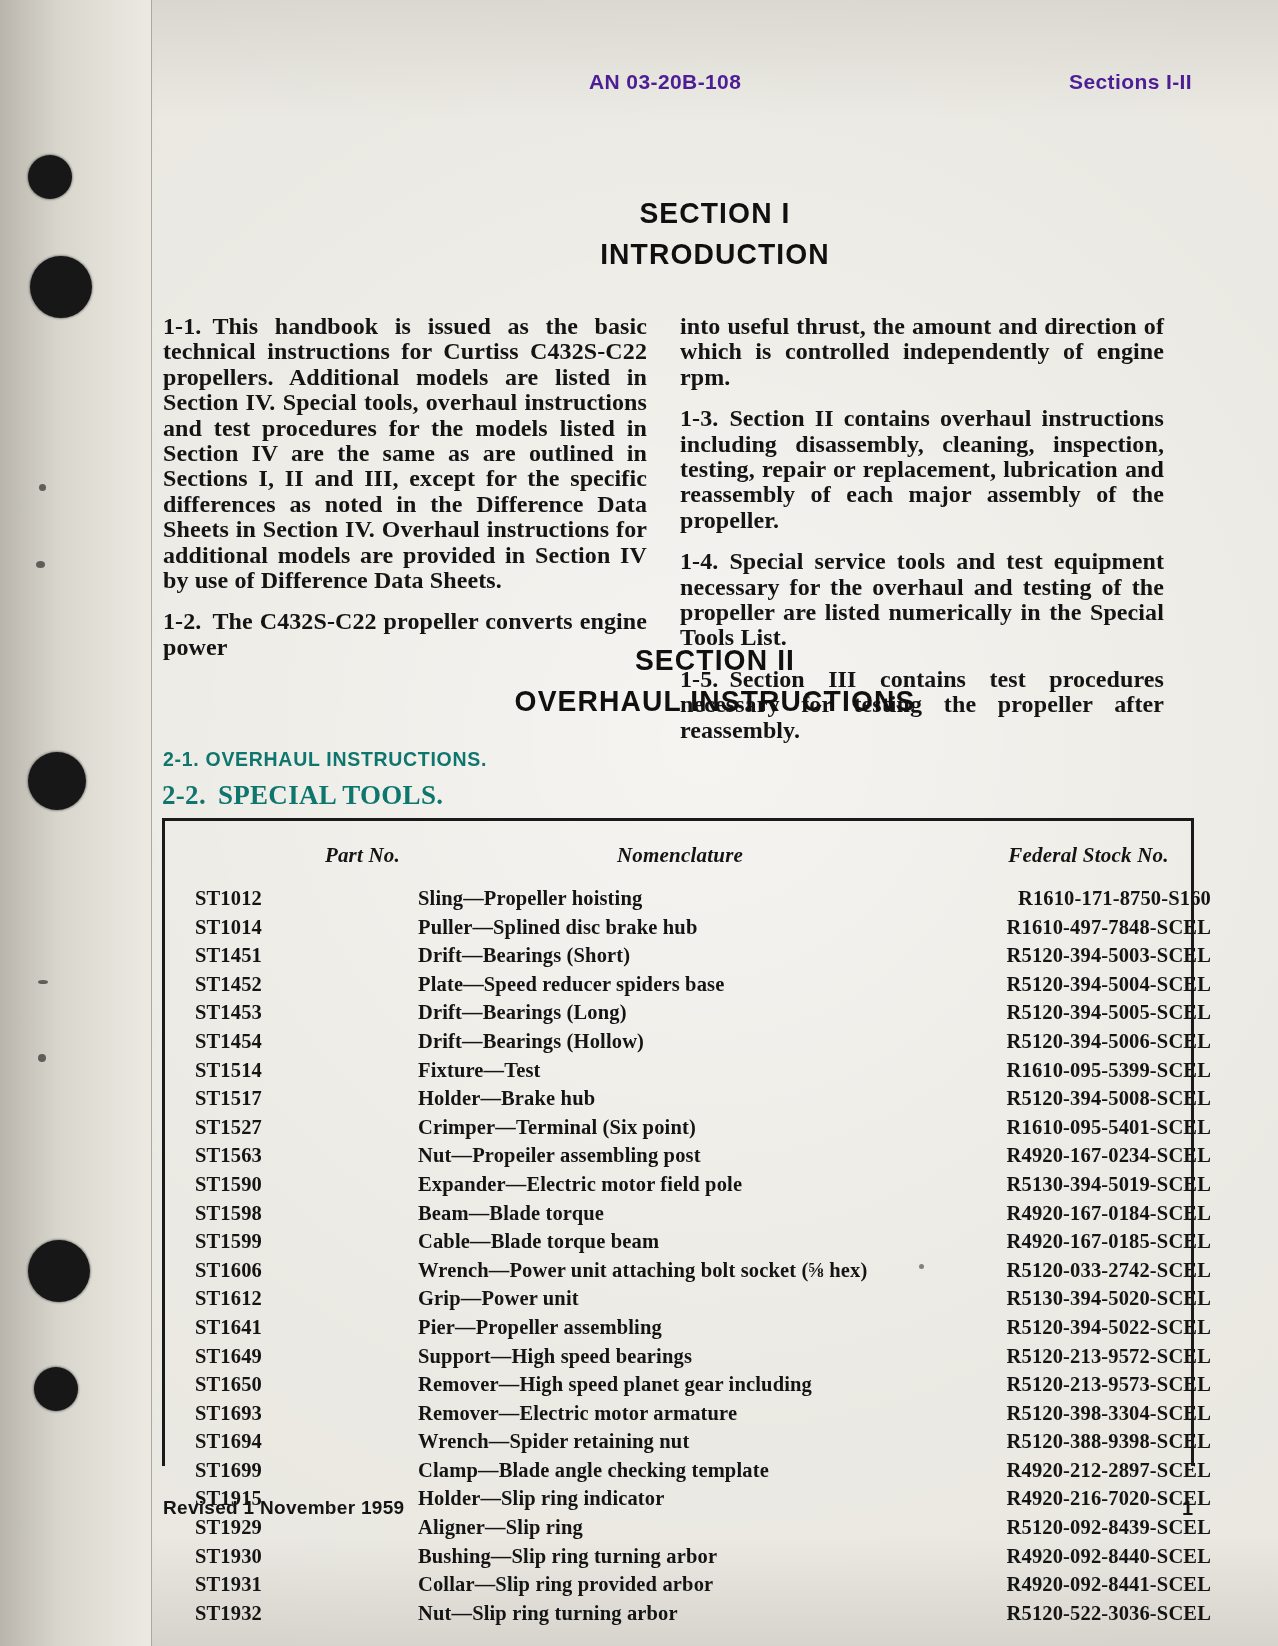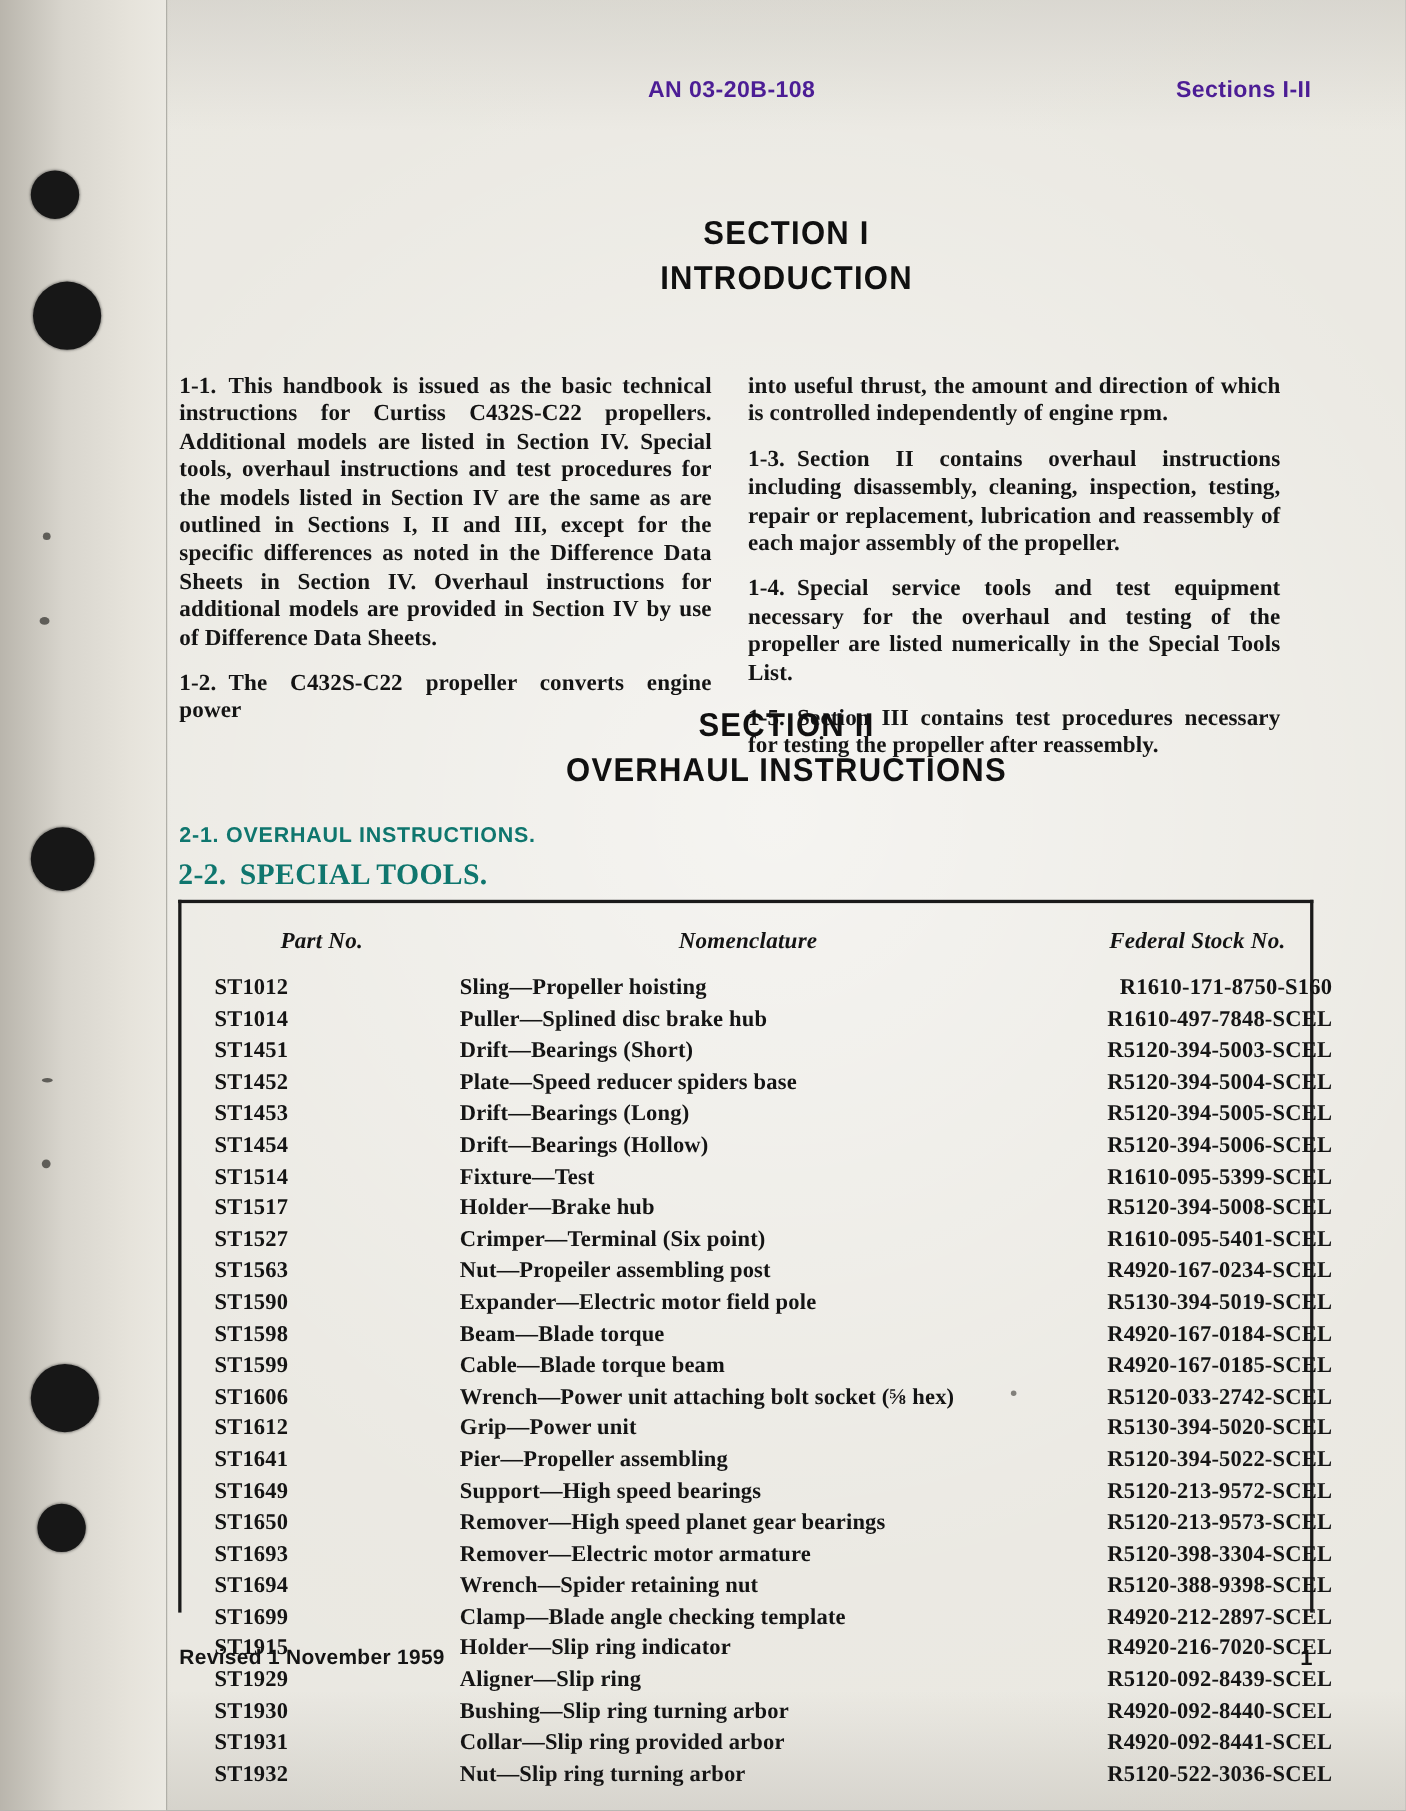"1-1. This handbook is issued" .col { font-size: 21px -> 24px; top: 338px -> 314px }
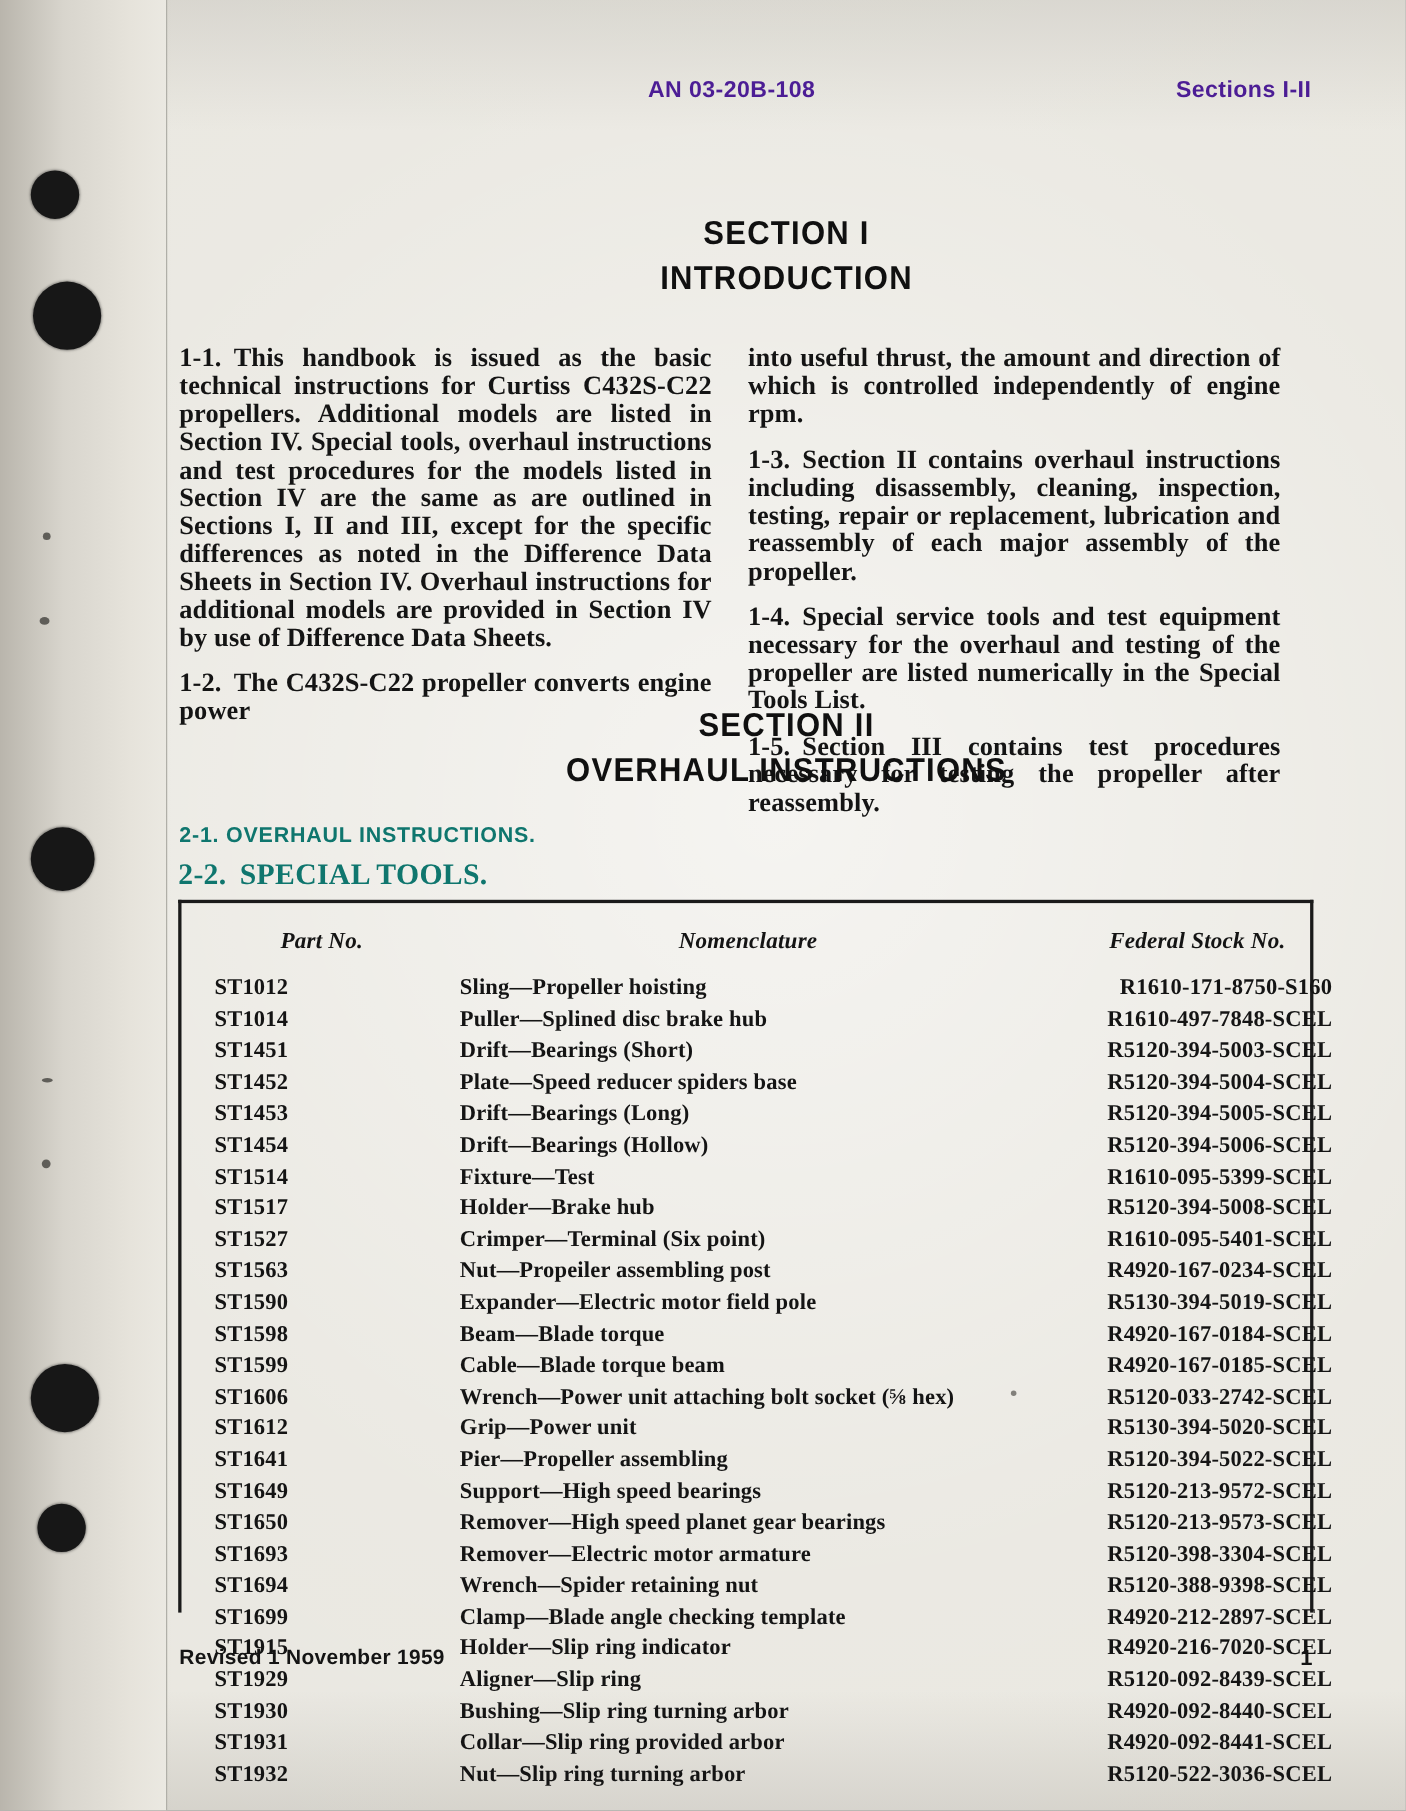"Part No." #tools-table thead .c-part { text-align: center -> right }
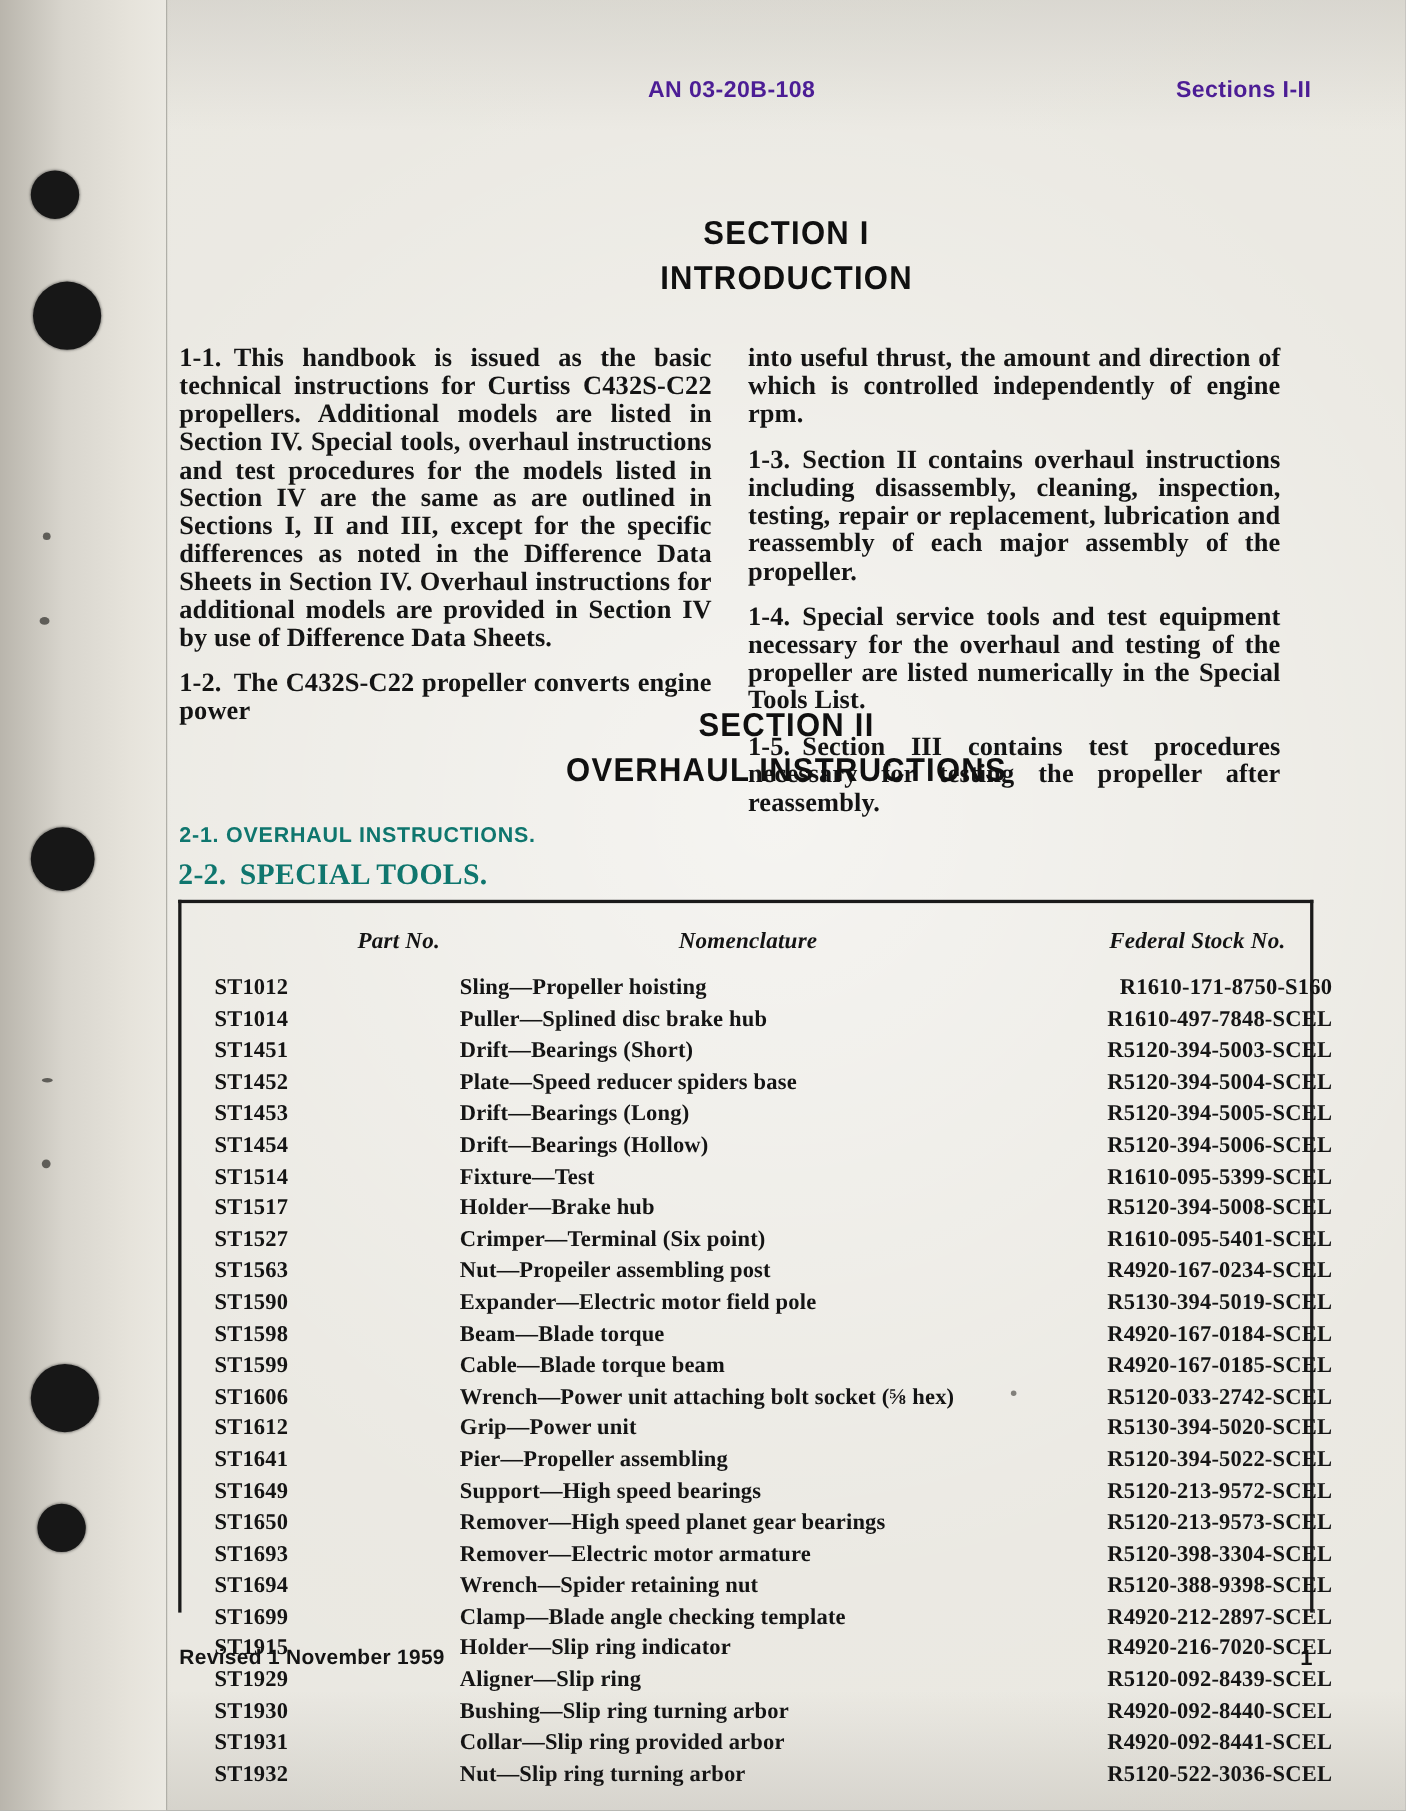"Remover—High speed planet gear bearings" td.c-nom { text: bearings -> including }
